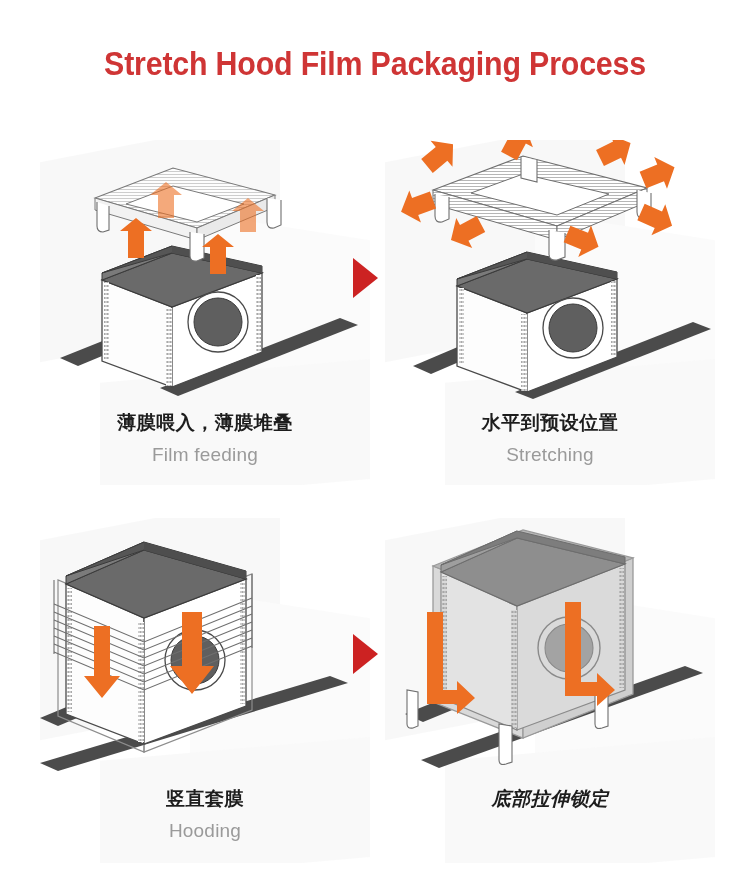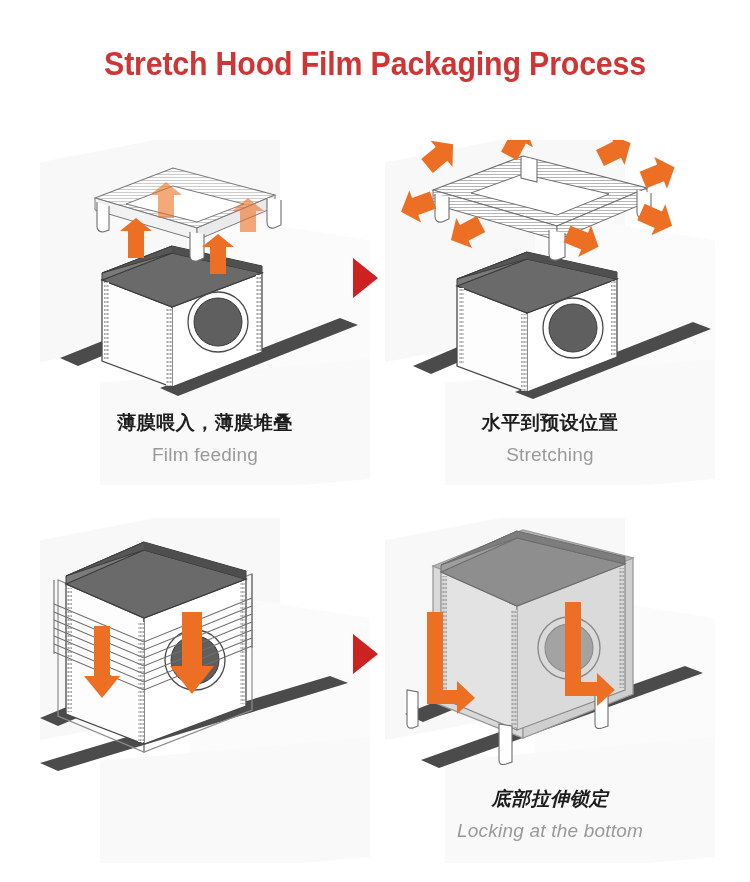"竖直套膜" div.caption { html: none -> <div> <div>竖直套膜</div> <div>Hooding</div> </div> }
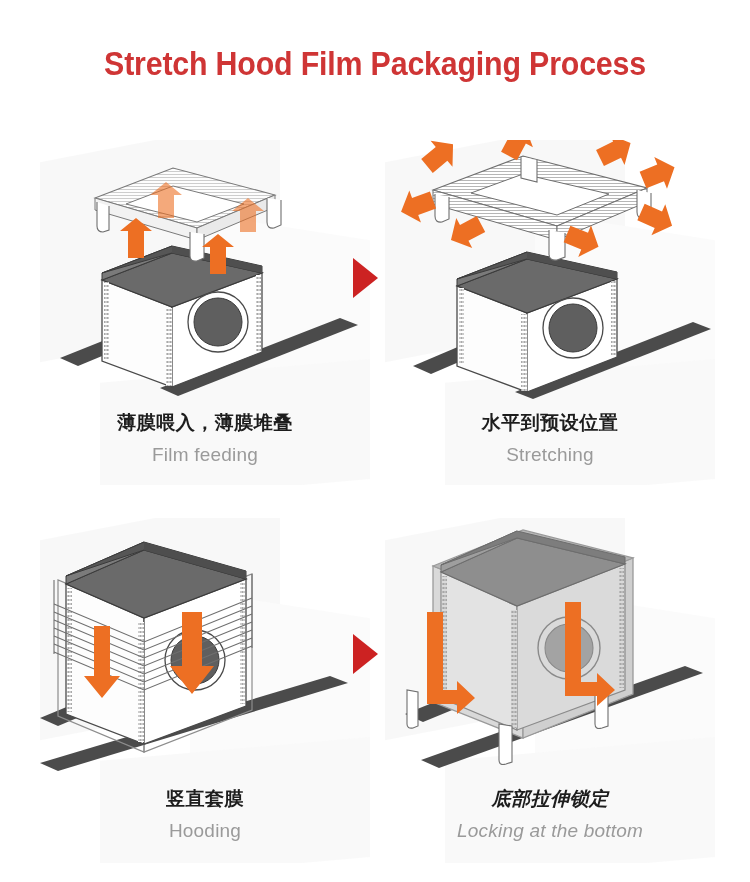"Locking at the bottom" div.cap-en { html: <div>Locking at the bottom</div> -> none }
